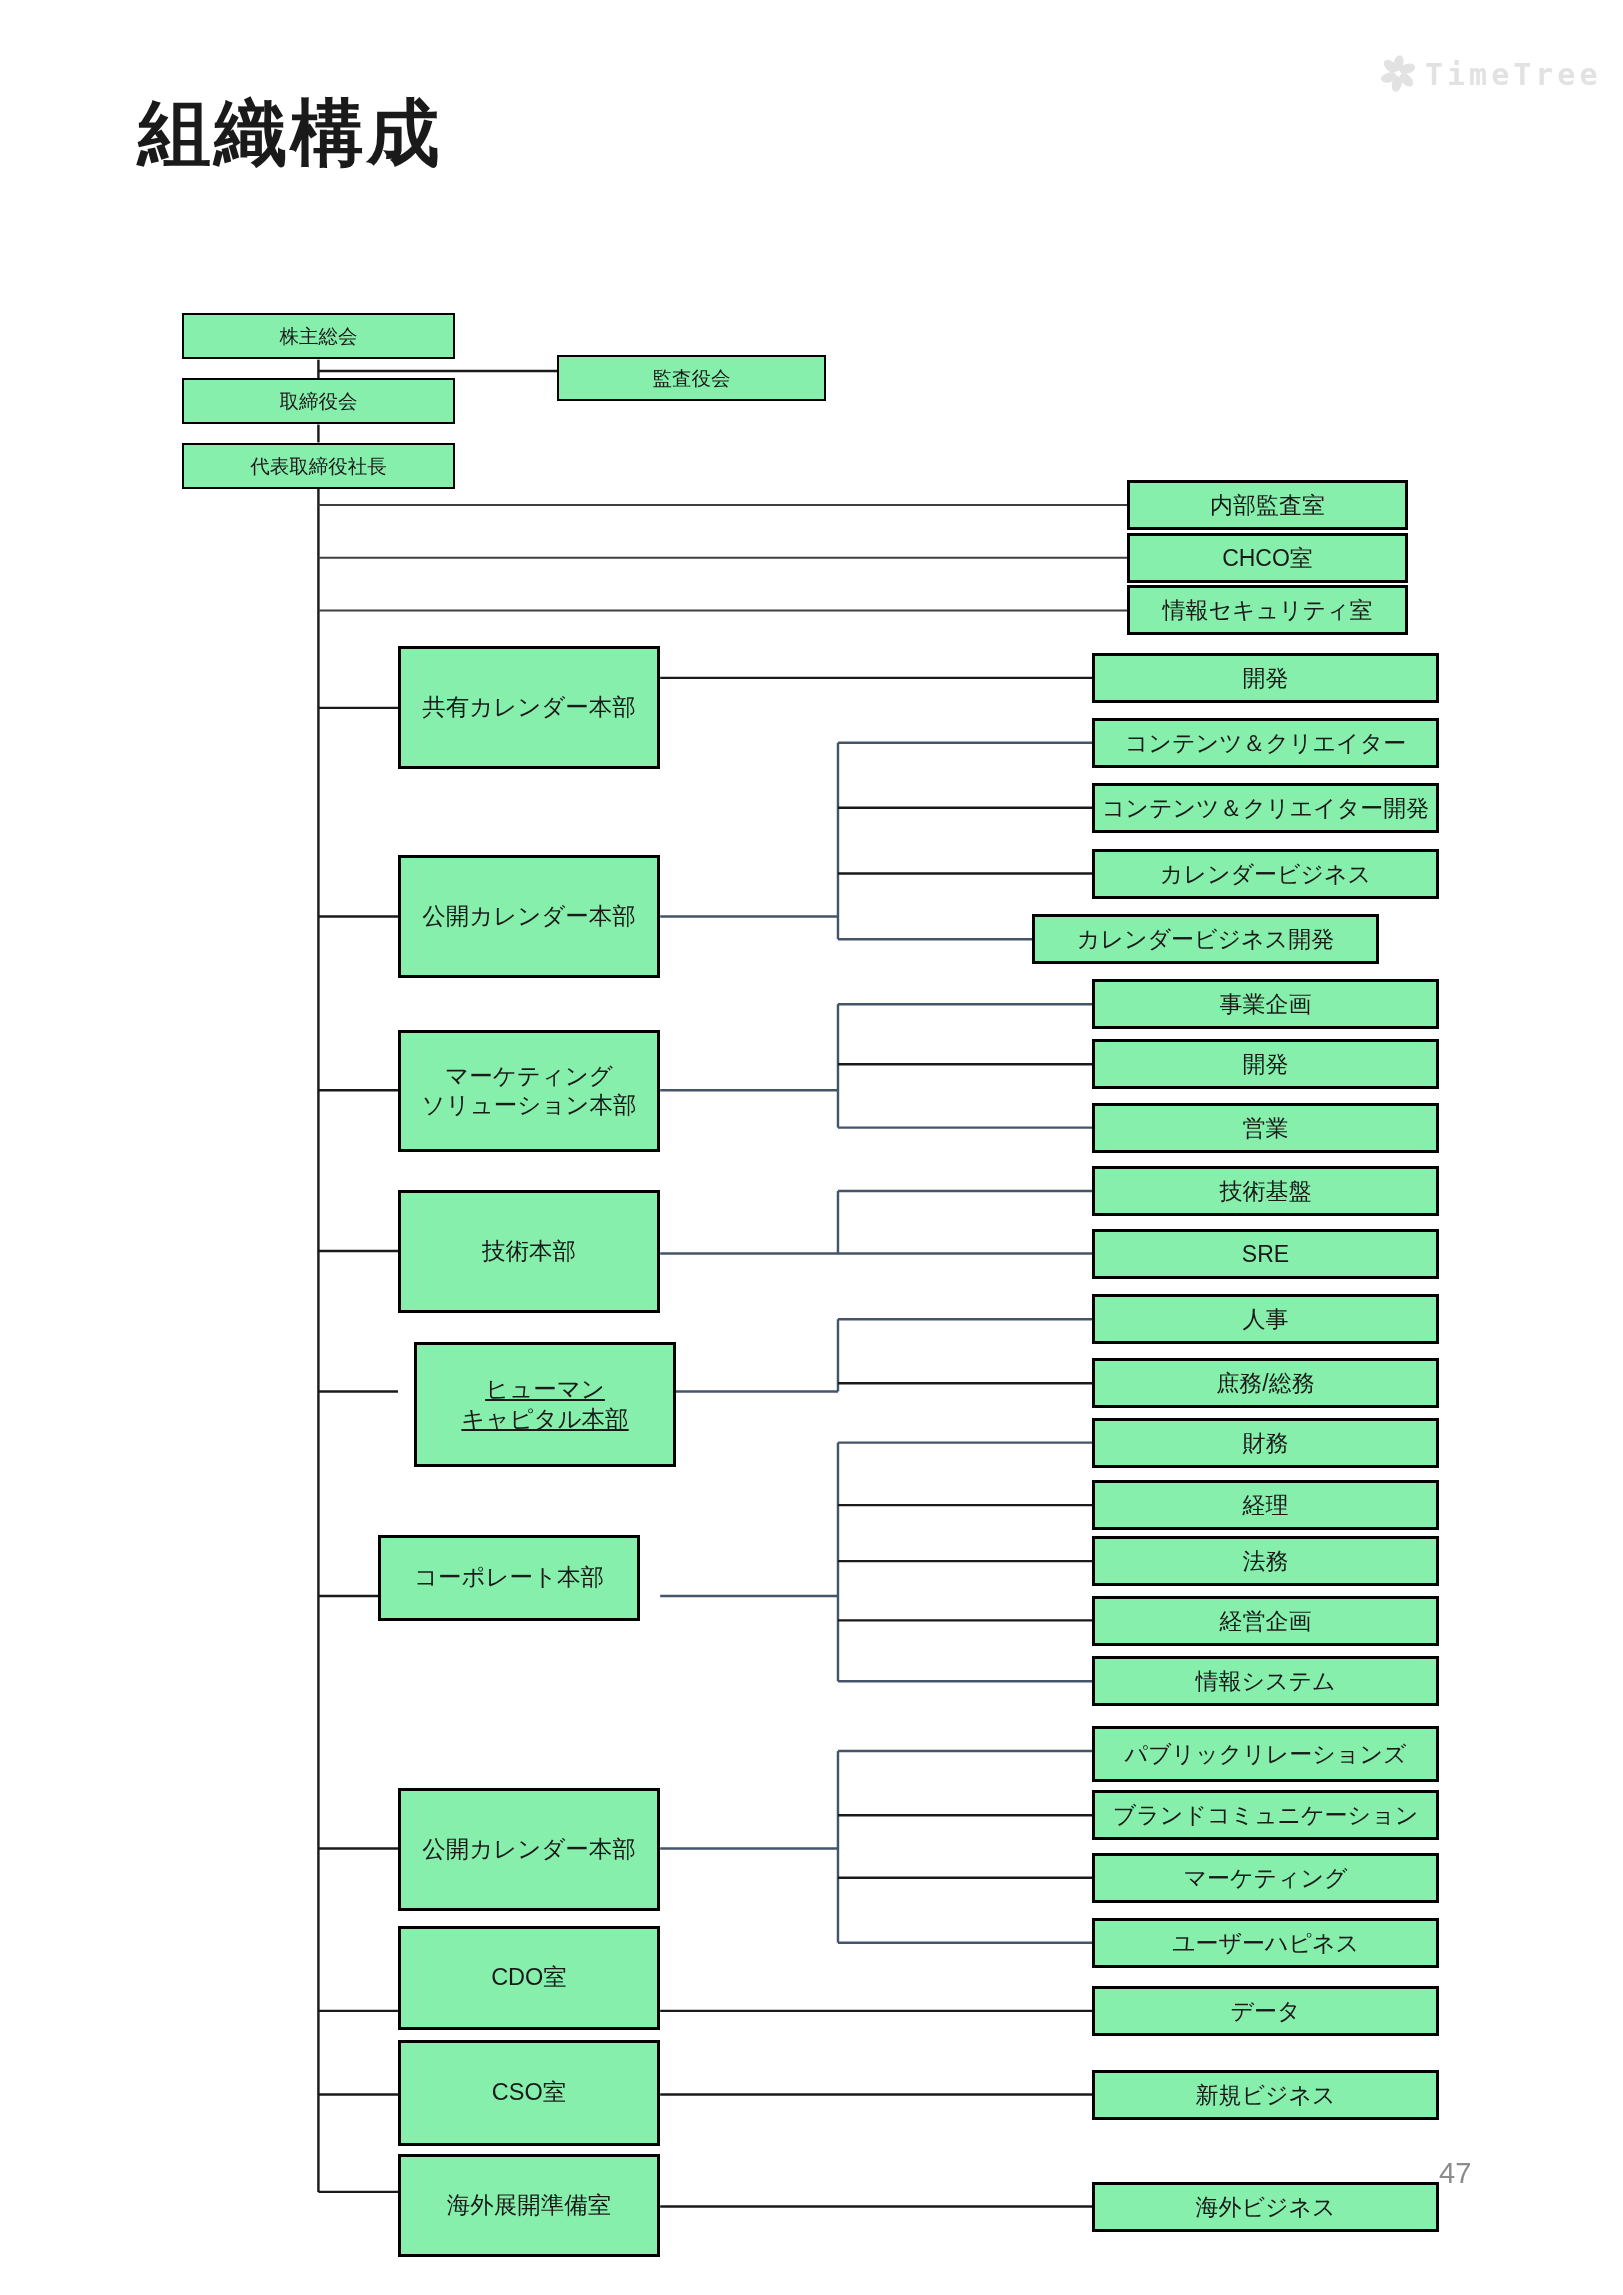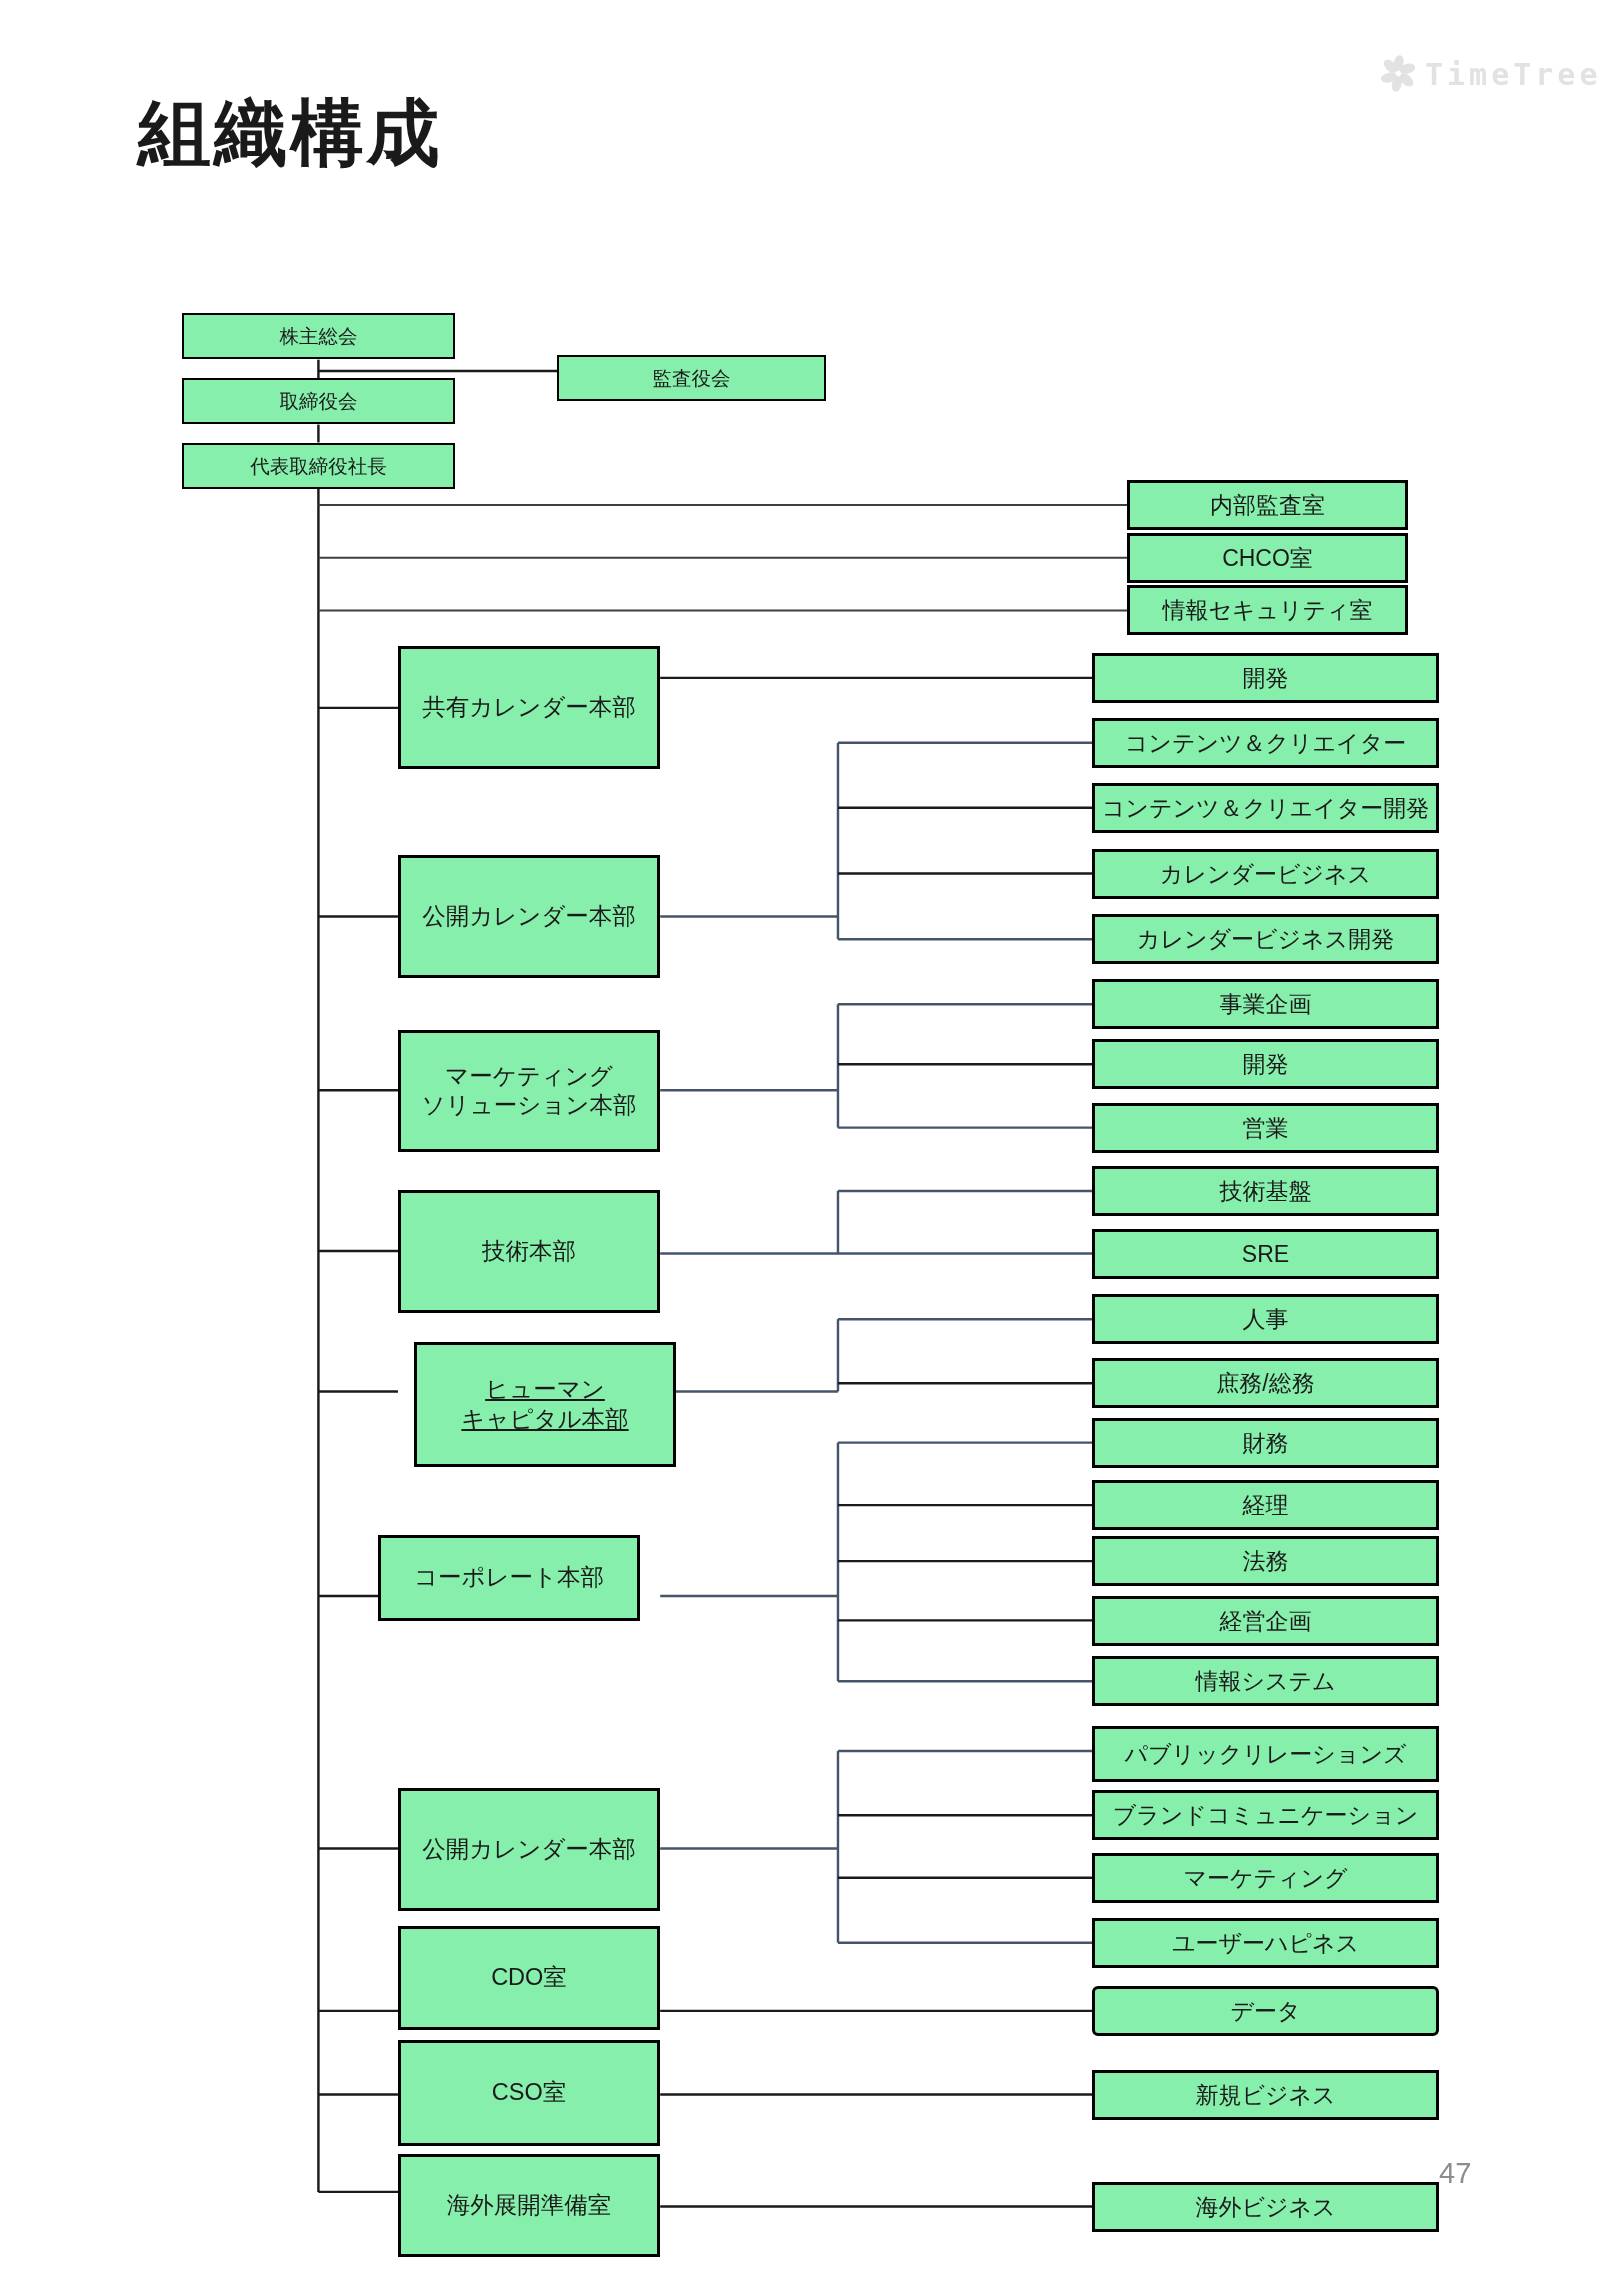"カレンダービジネス開発" div.box { left: 1092px -> 1032px }
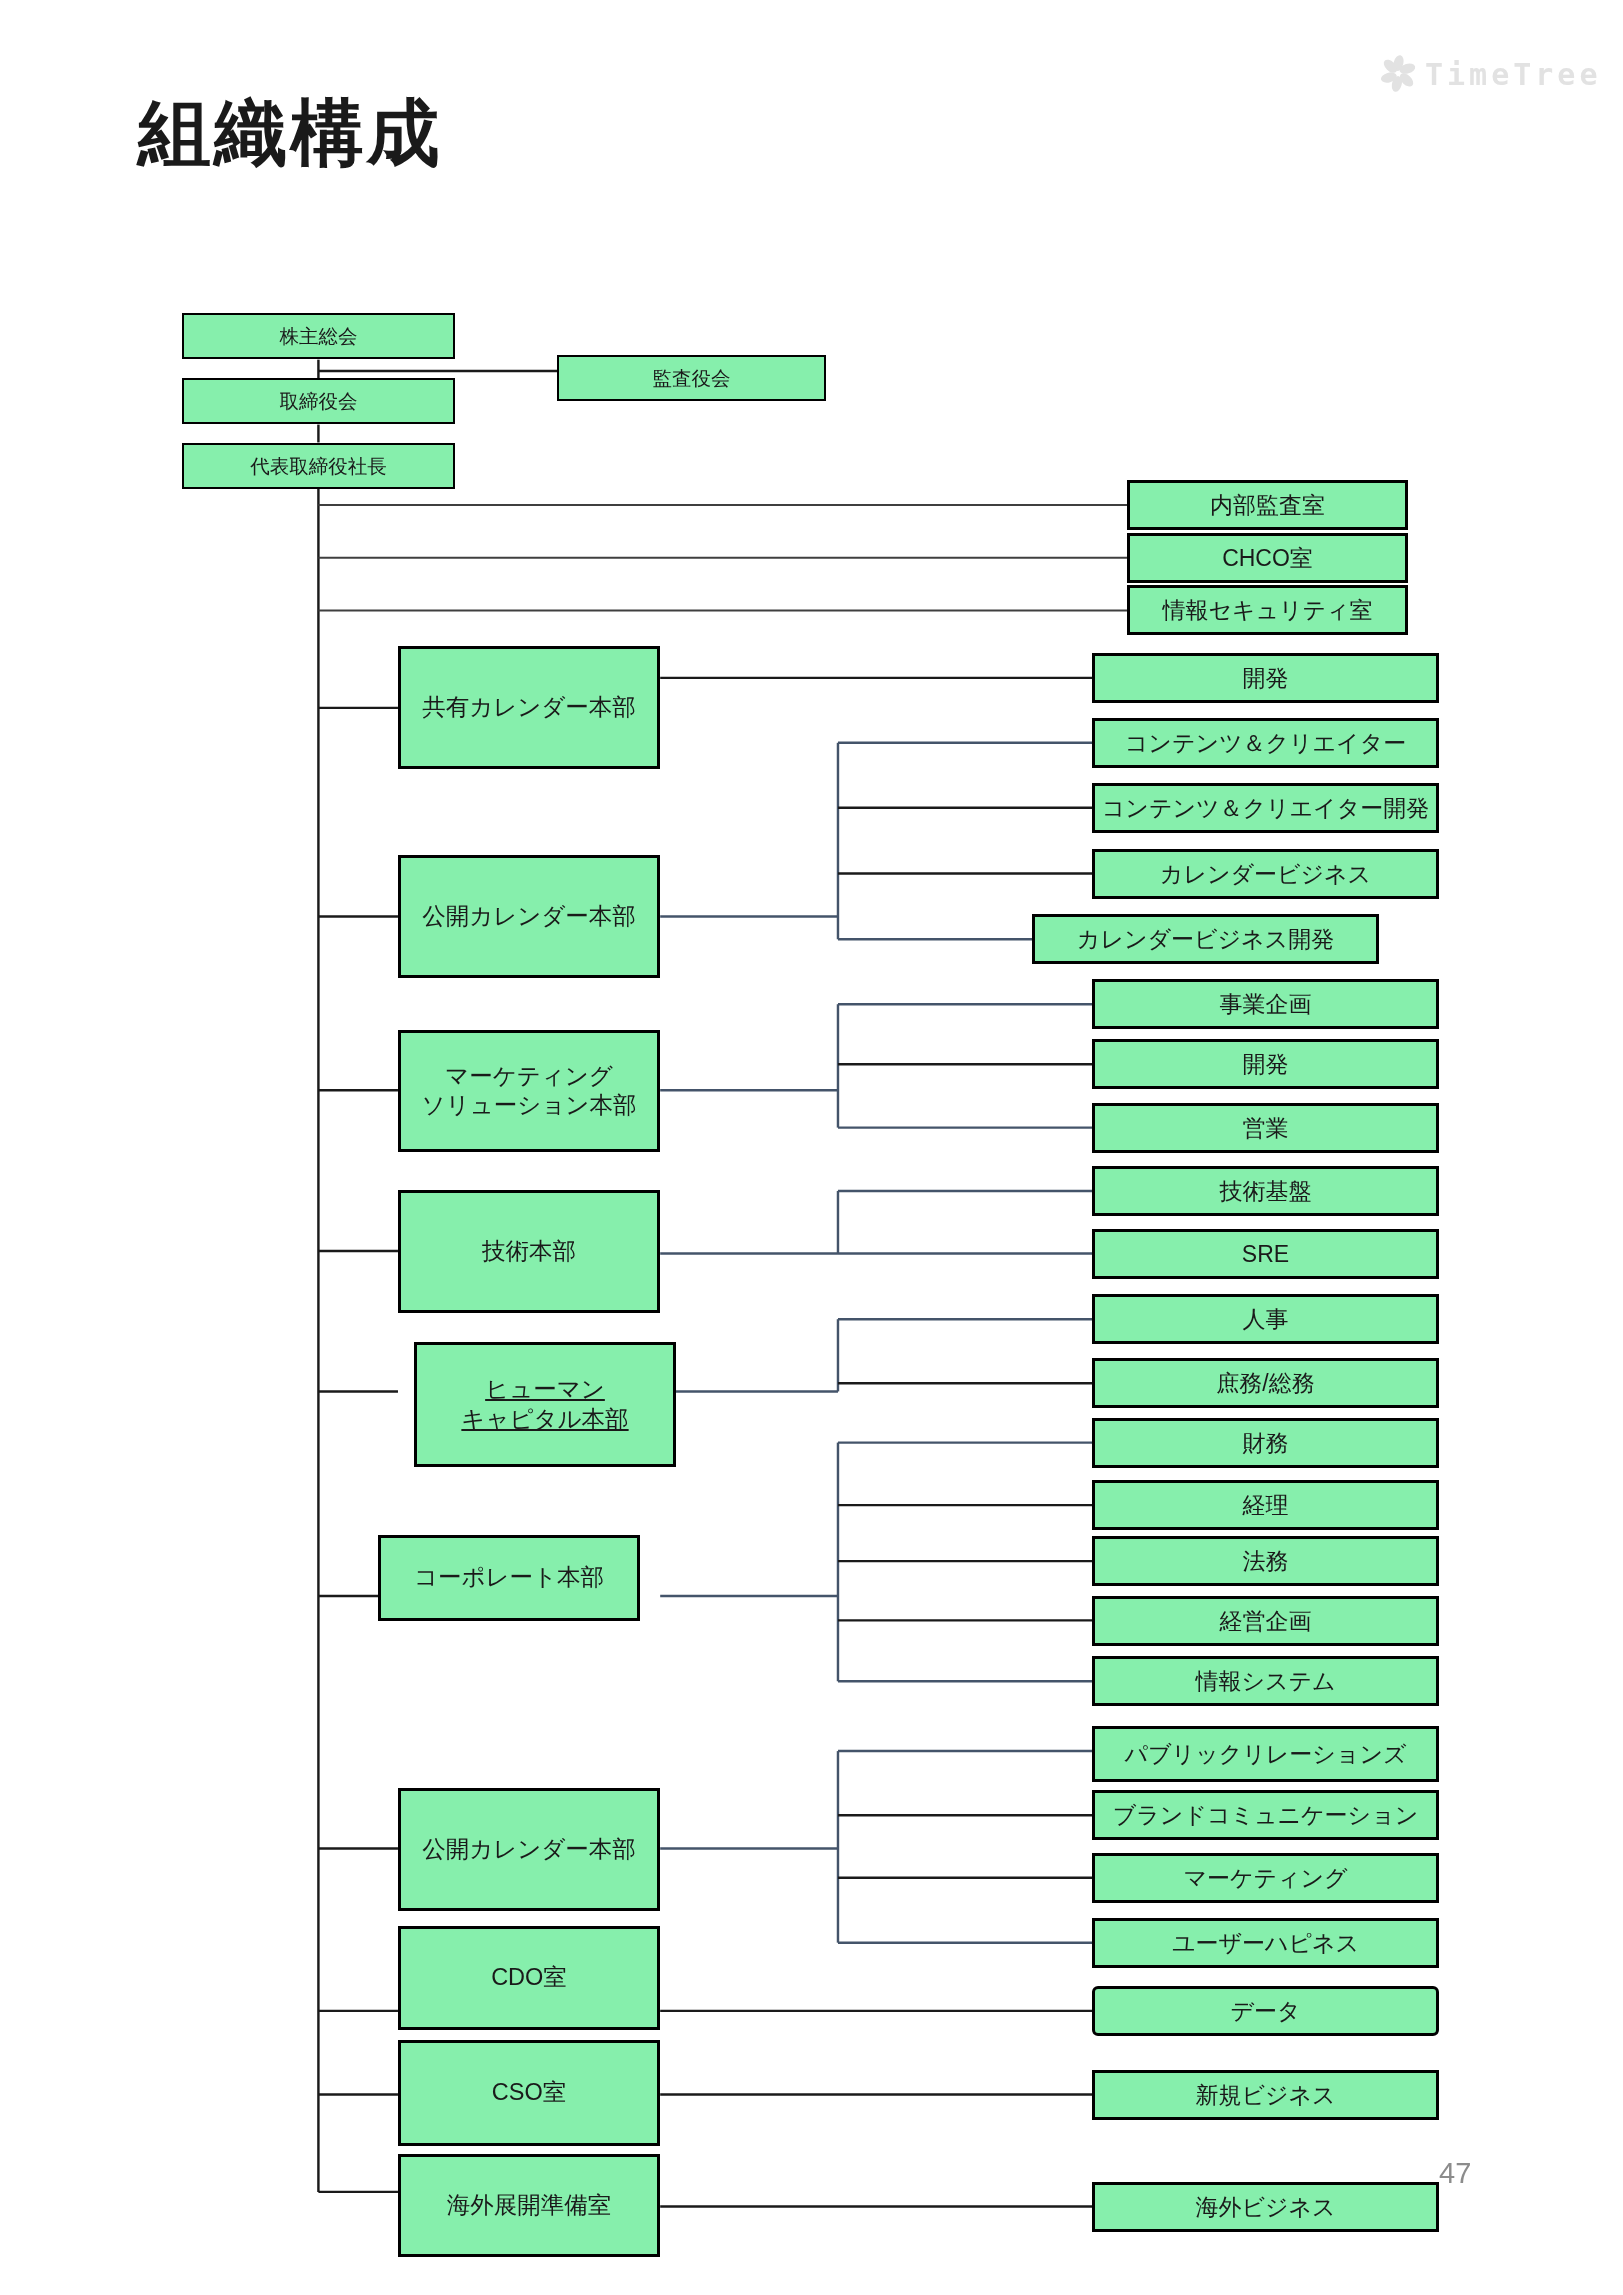"データ" div.box { border-radius: 6px -> none }
